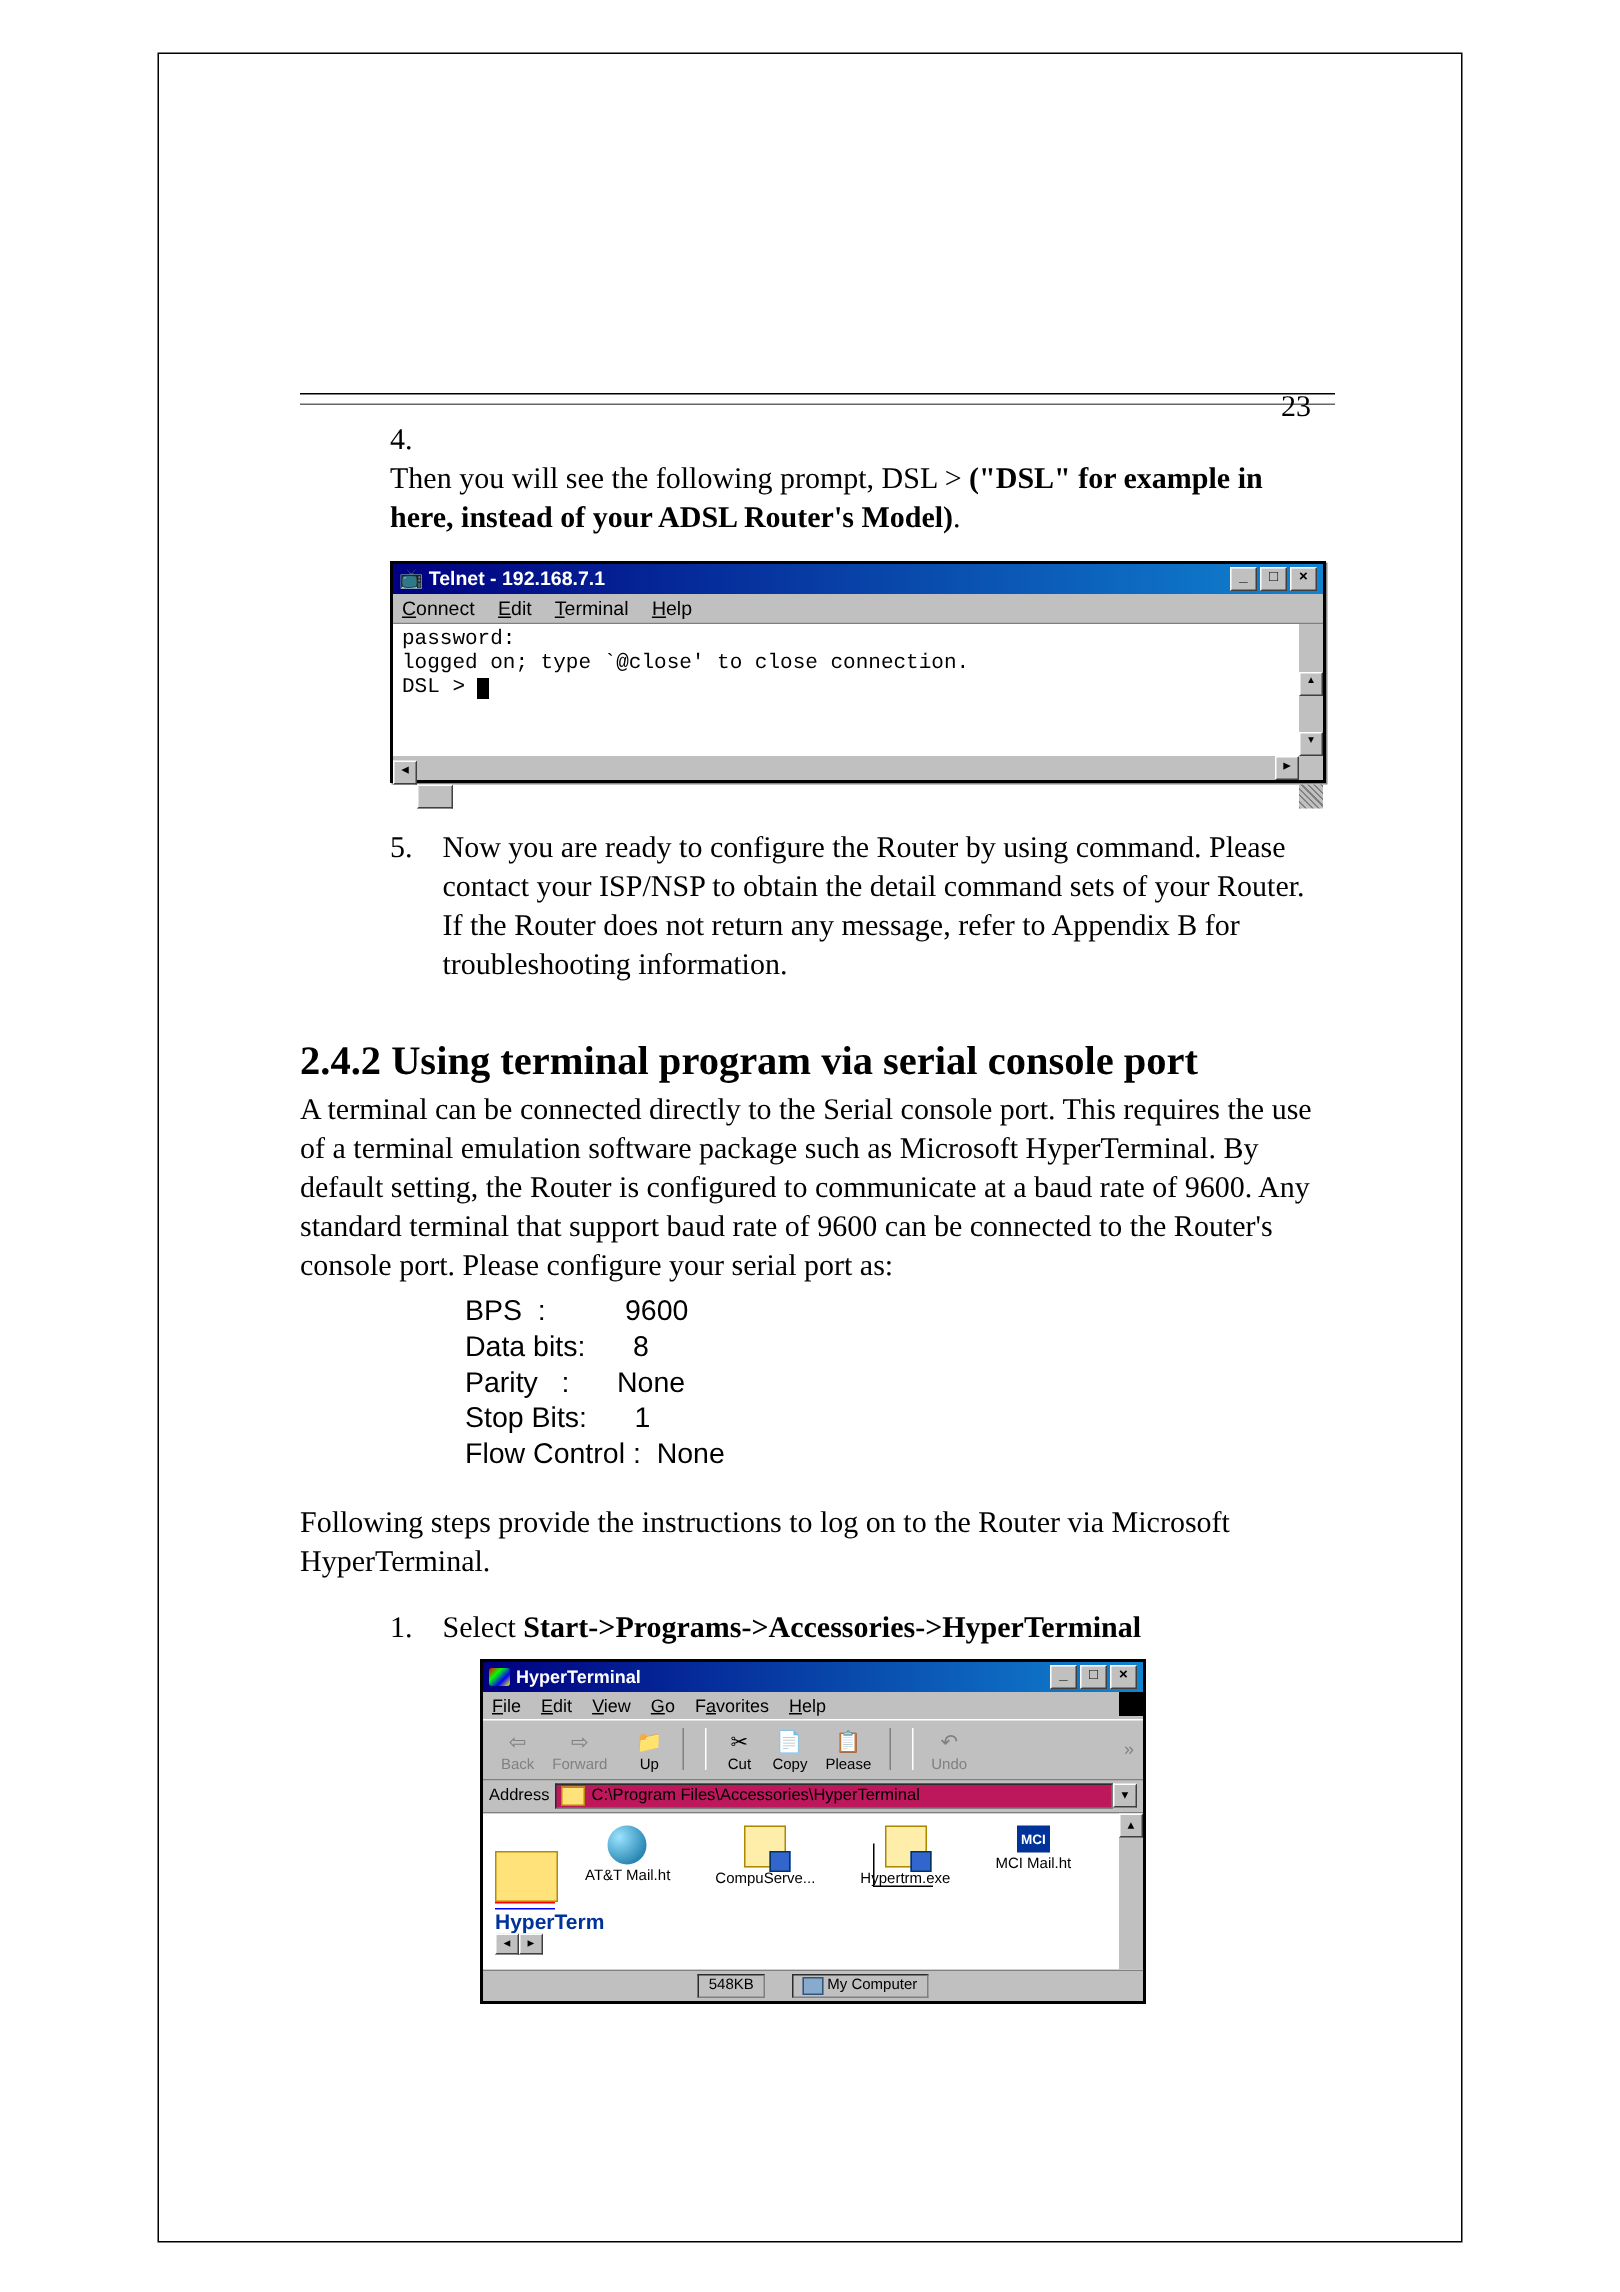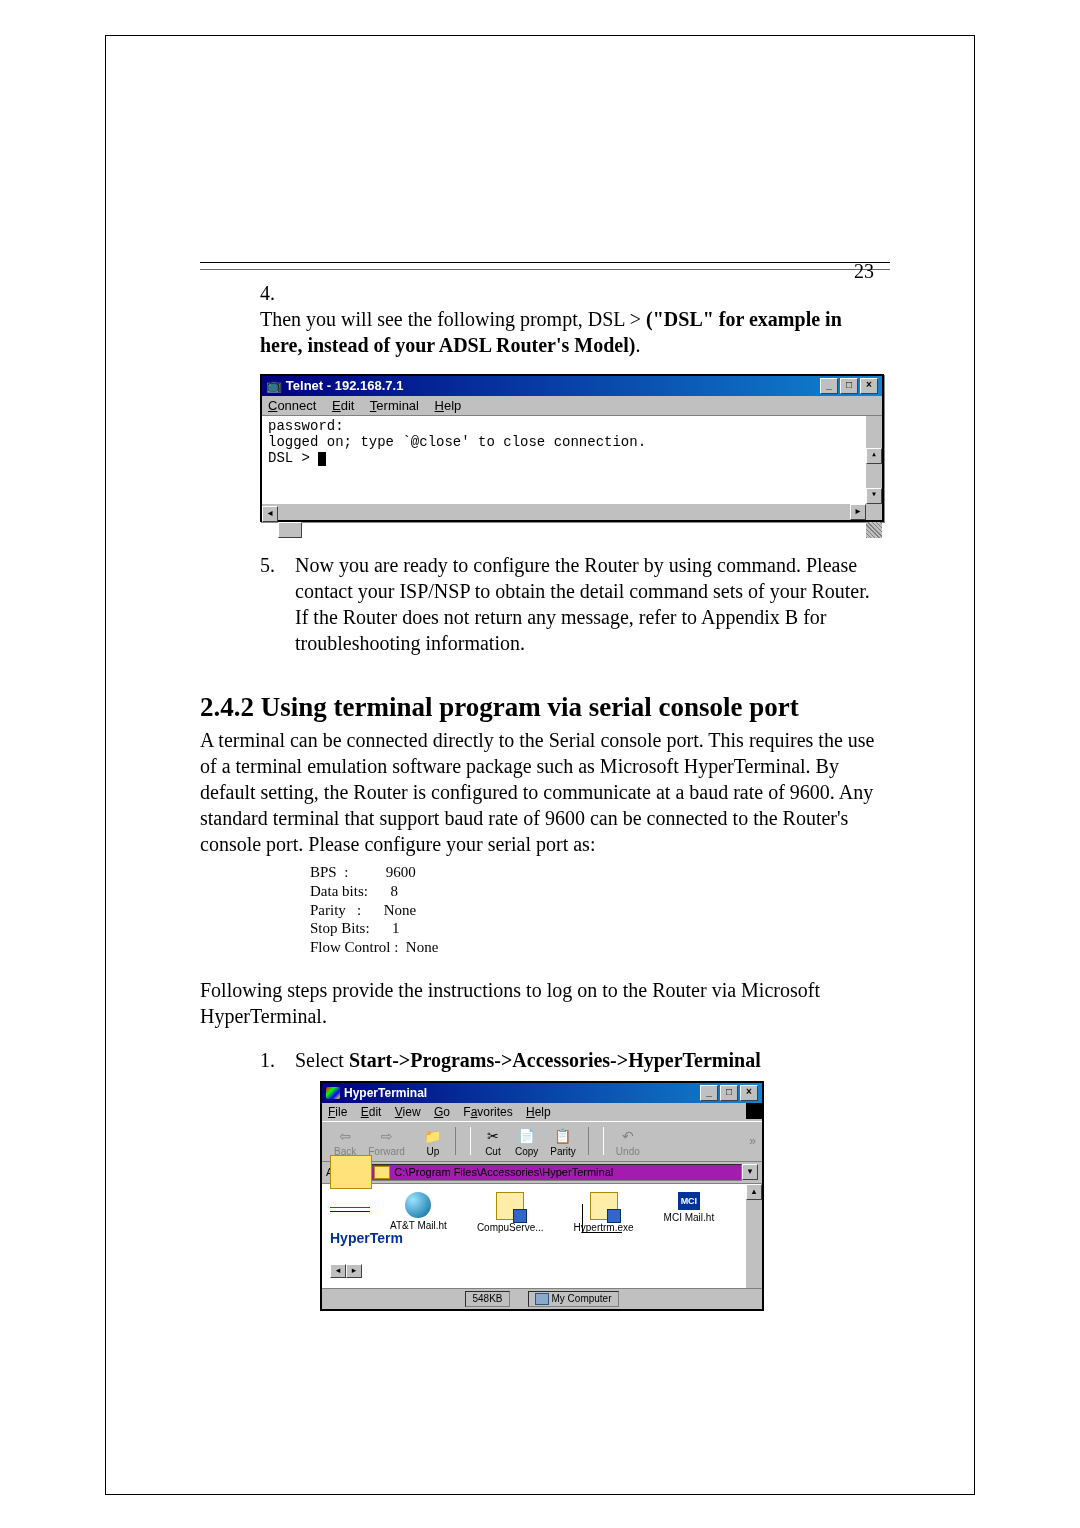"BPS : 9600" pre.mono { font-family: Liberation Serif, serif -> Liberation Sans, sans-serif; font-size: 15px -> 19px }
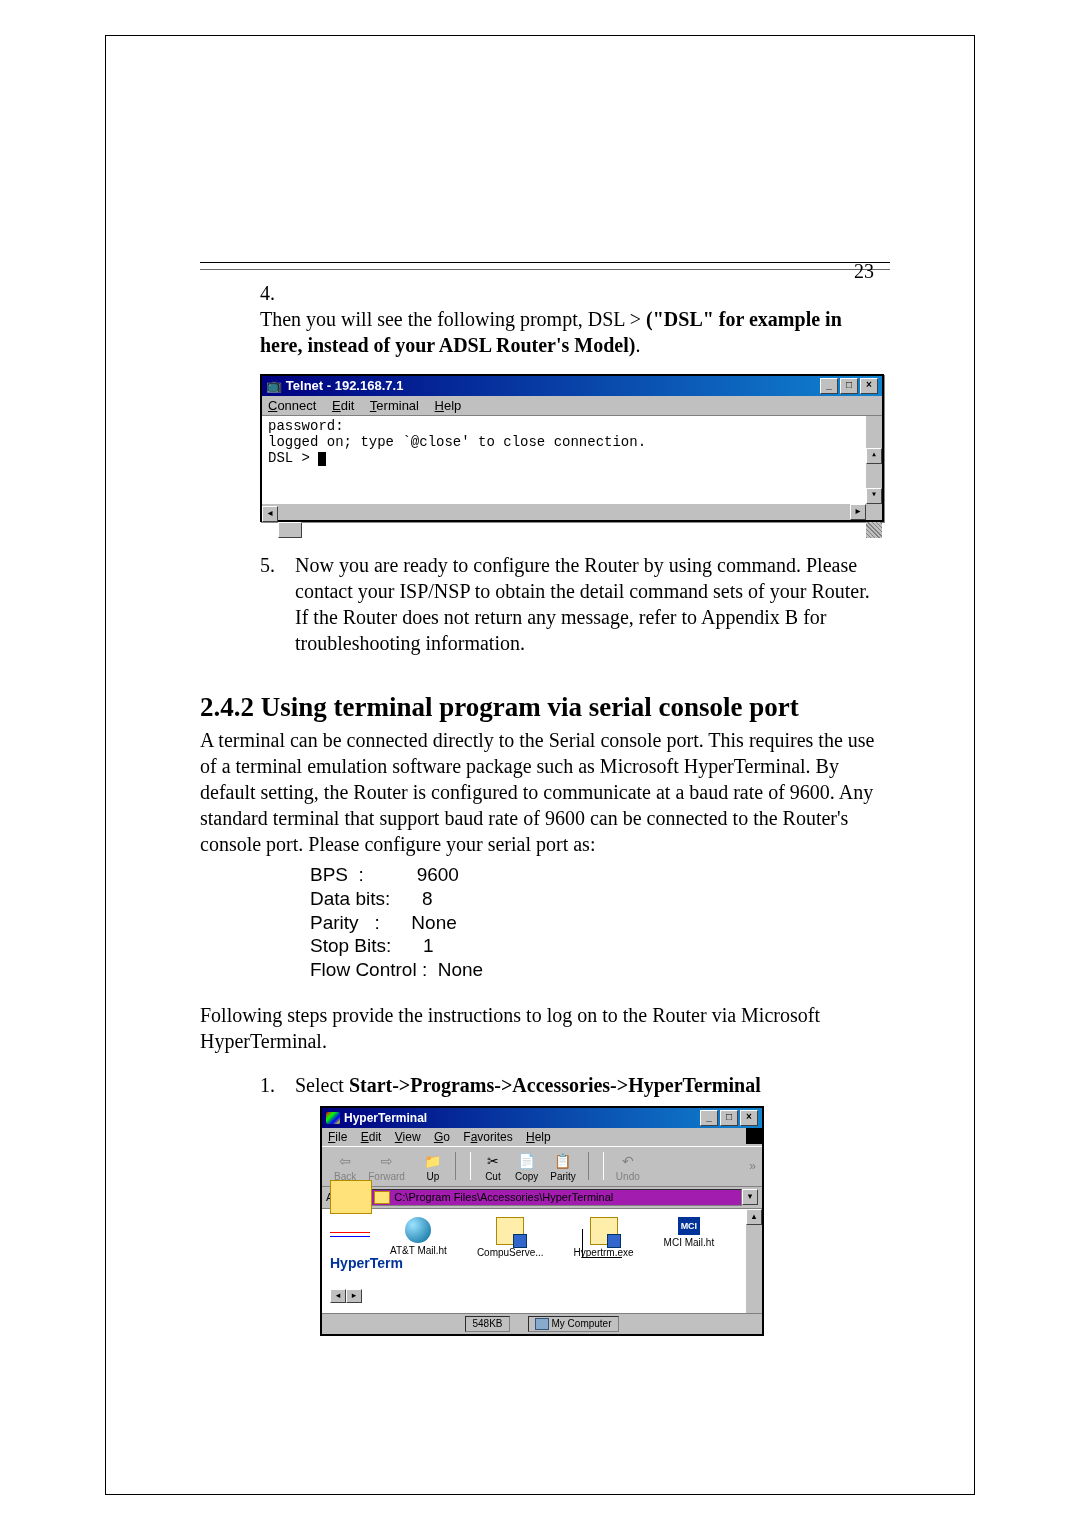"Parity" div { text: Parity -> Please }
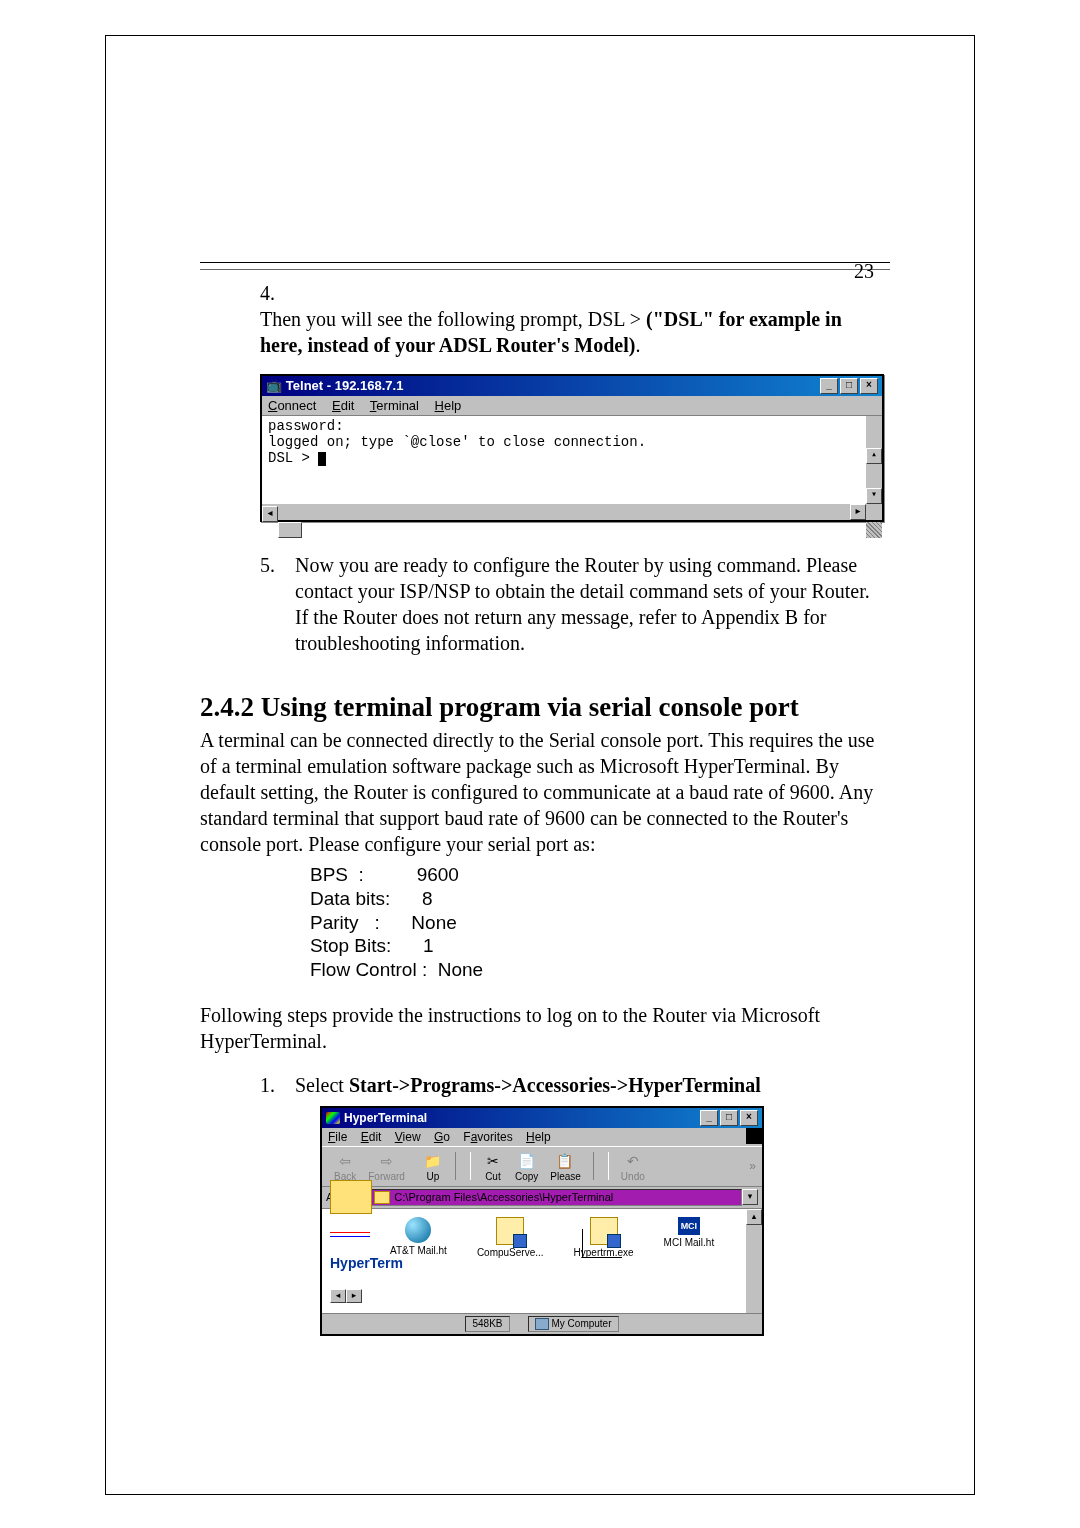"C:\Program" .ht-addr-field { background: #a21caf -> #be185d }
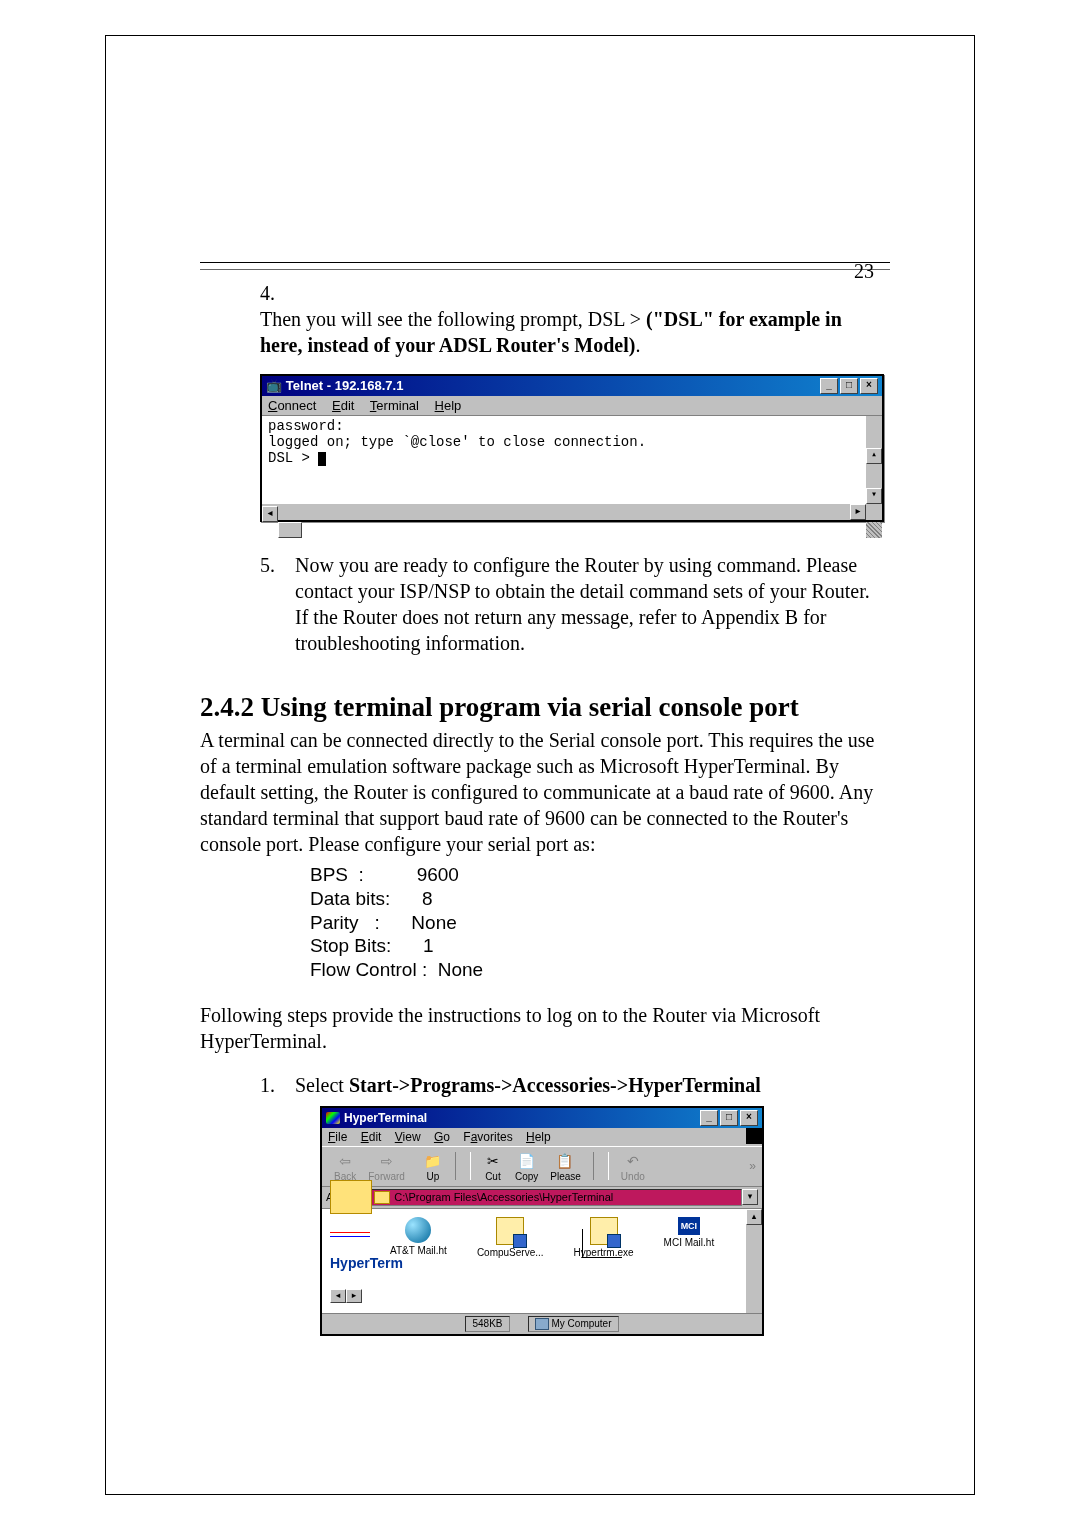"HyperTerm" .ht-folder-block { gap: 18px -> 0 }
